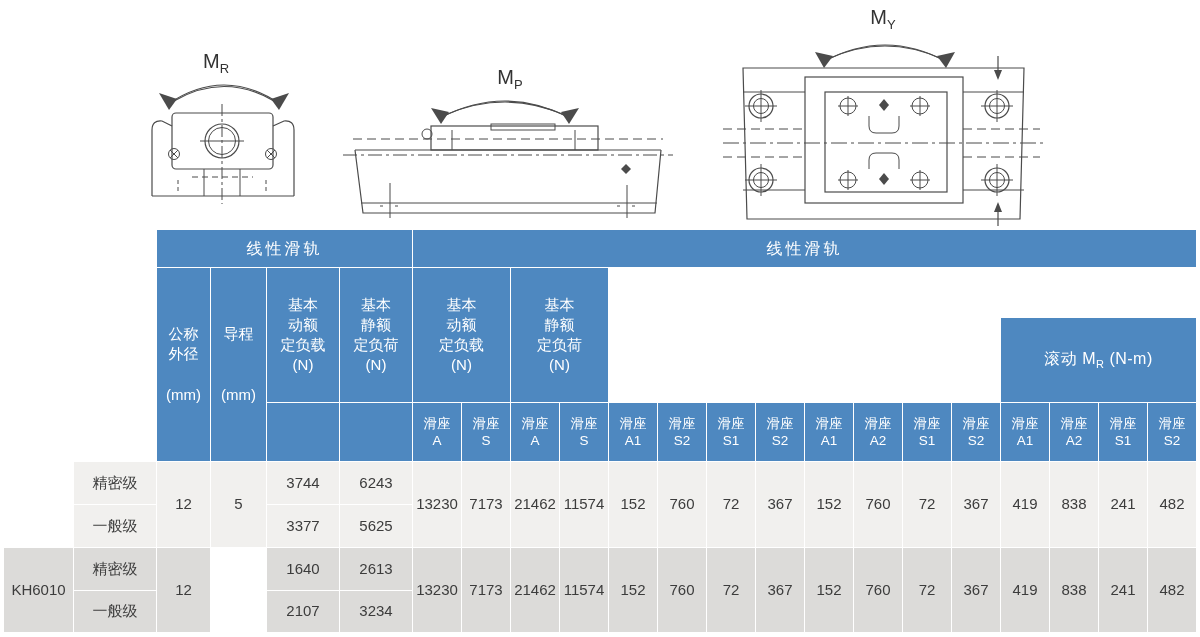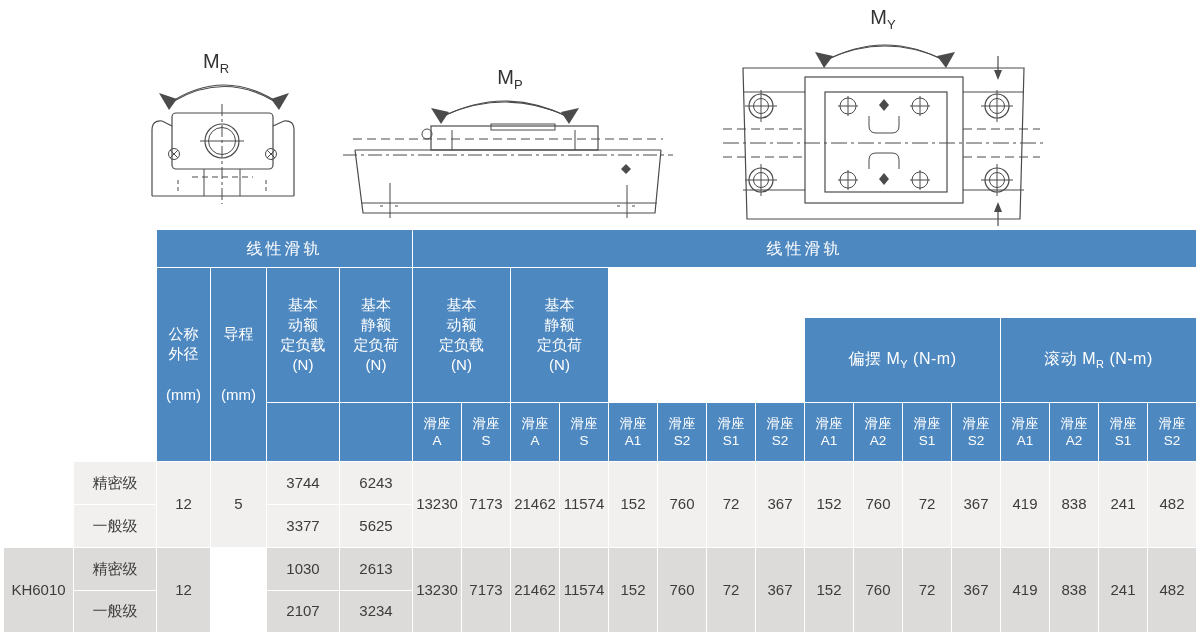"偏摆 MY (N-m)" div.c { html: <div> <span><span>偏摆 M</span><sub>Y</sub><span> (N-m)</span></span> </div> -> none }
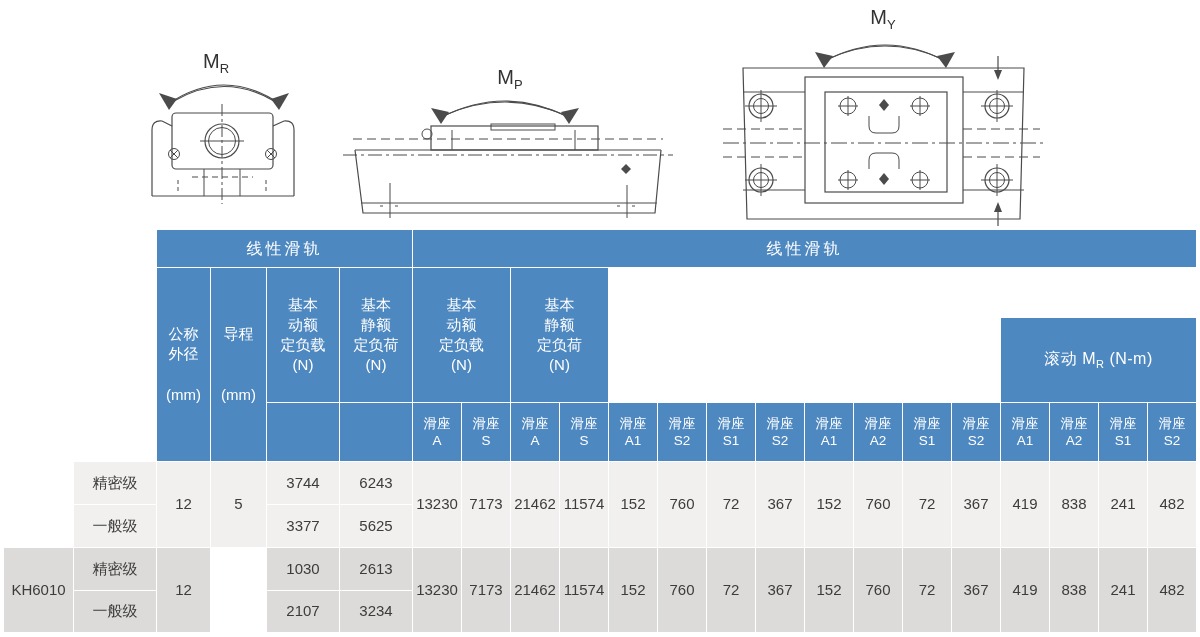"1030" div.c { text: 1030 -> 1640 }
